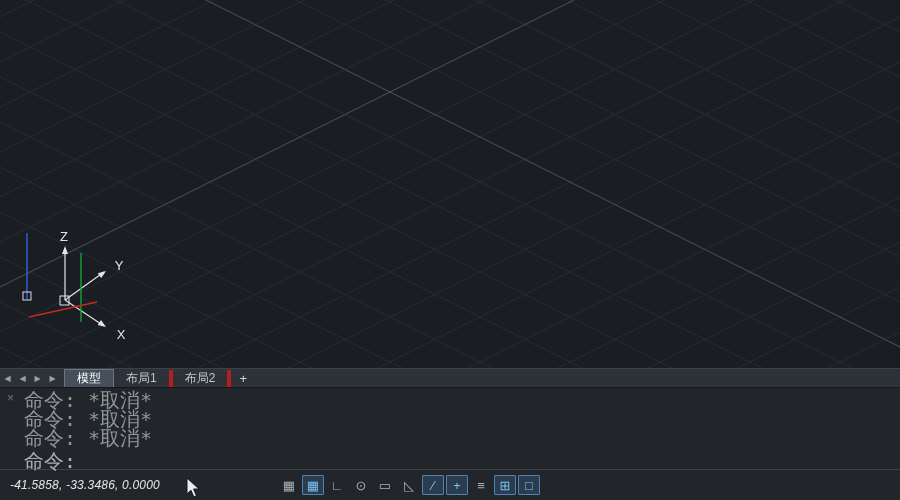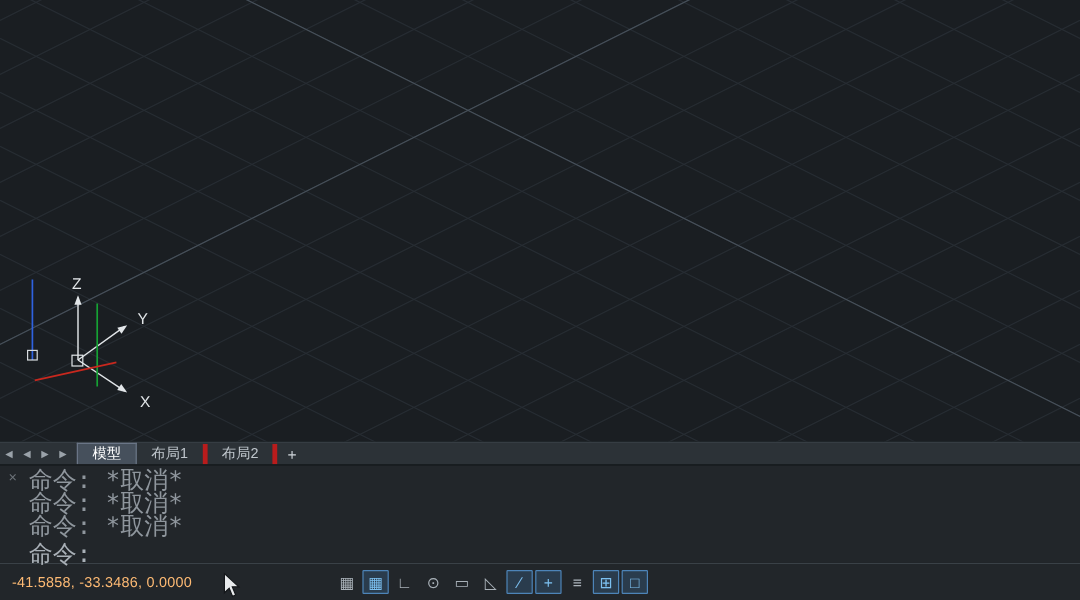"-41.5858, -33.3486, 0.0000" .coords { color: #fdba74 -> #e5e5e5; font-style: none -> italic }
